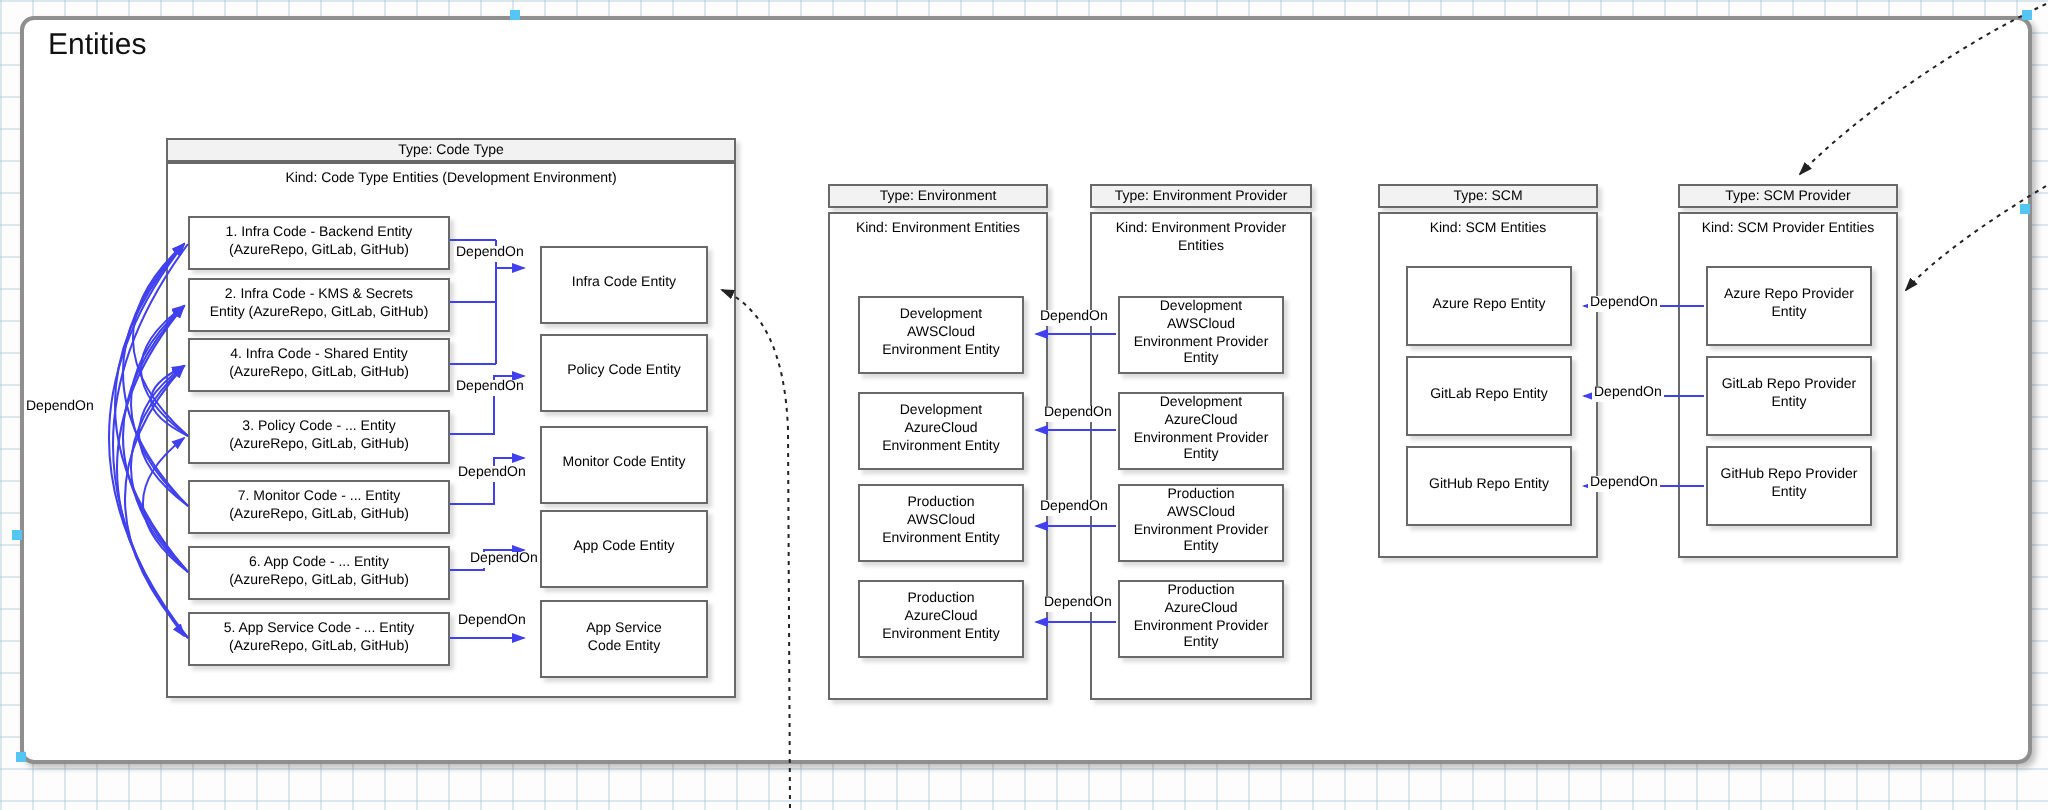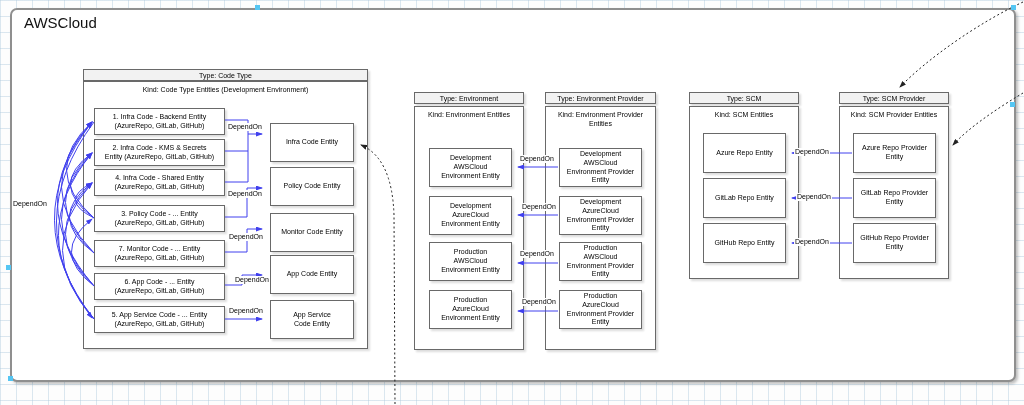"AWSCloud" div.title { text: AWSCloud -> Entities }
